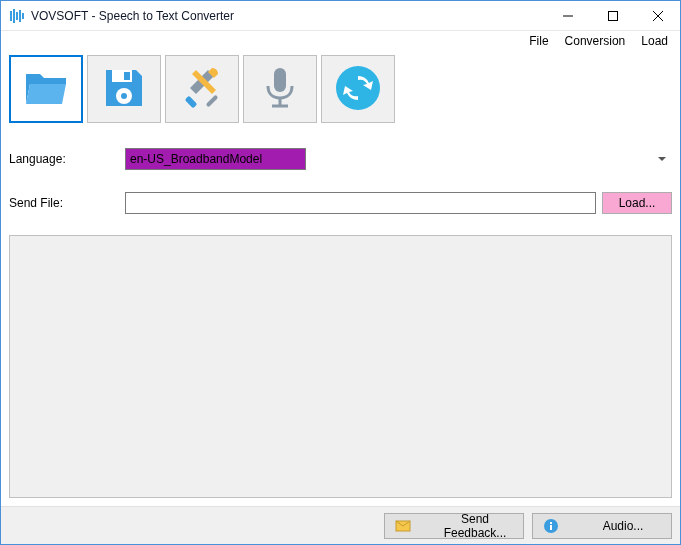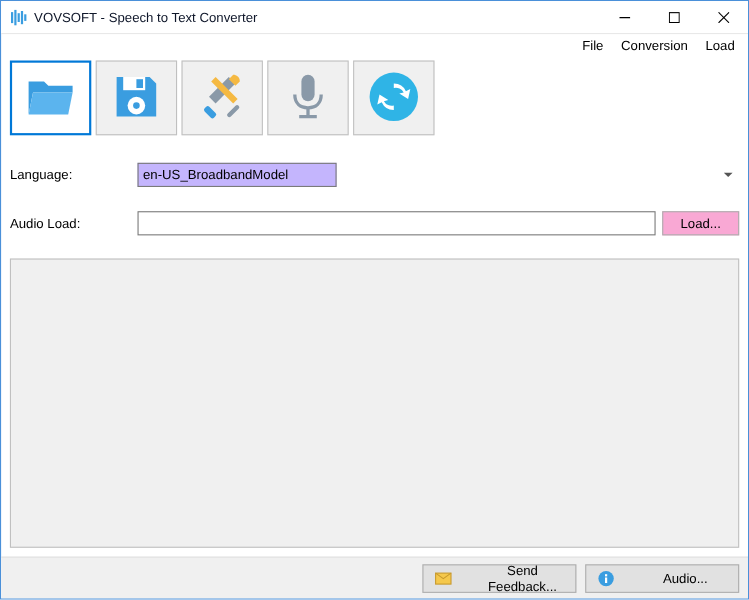"en-US_BroadbandModel" .lang-select { background: #c4b5fd -> #a21caf }
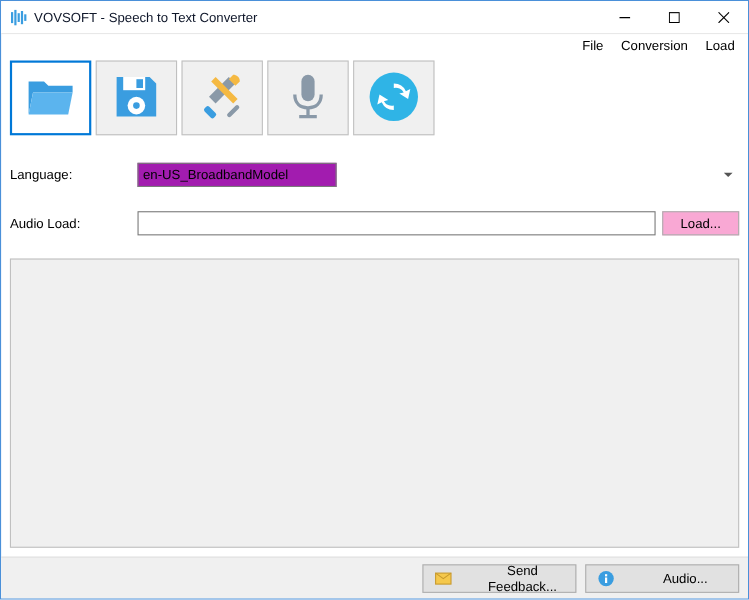"Audio Load:" label { text: Audio Load -> Send File }
